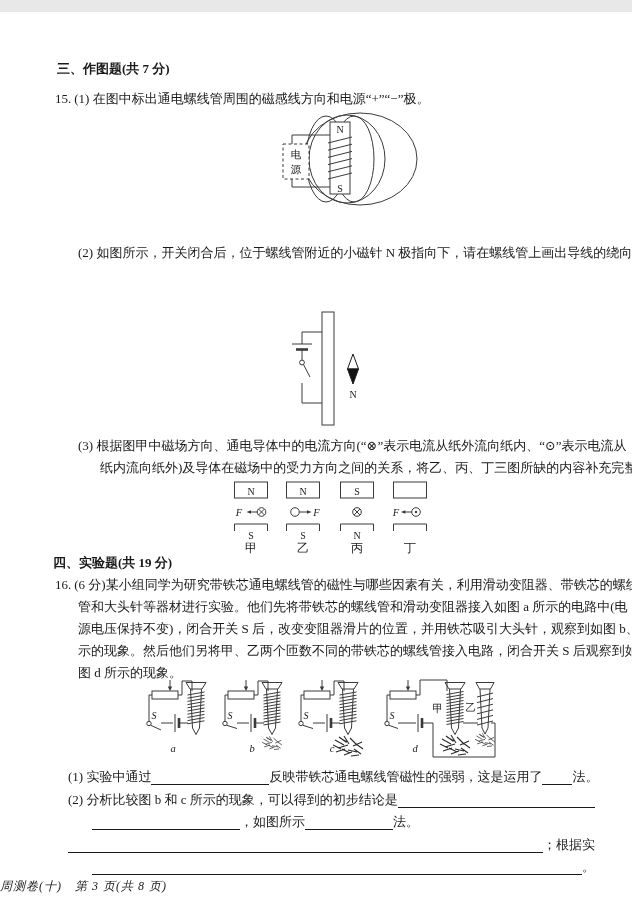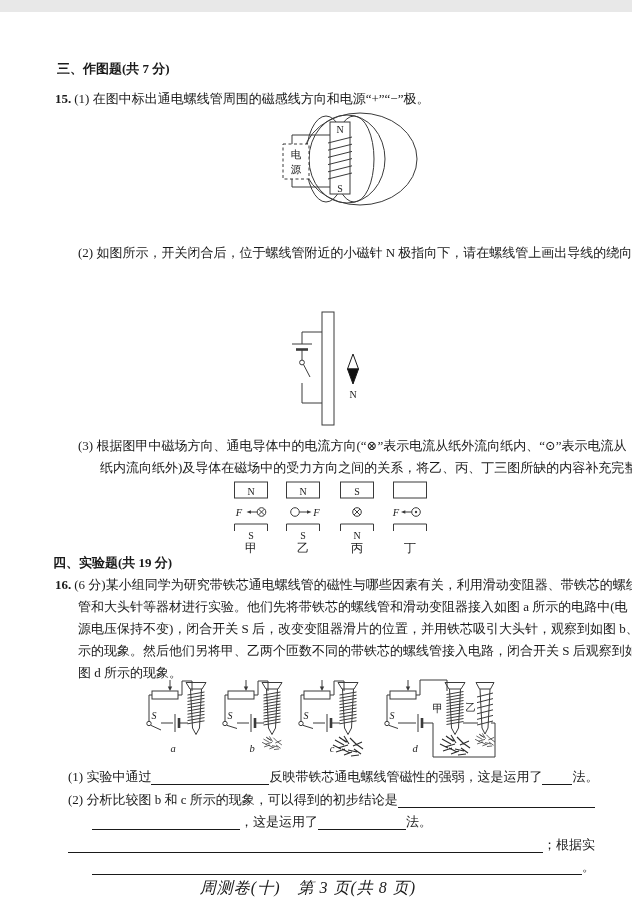"15." .qnum { font-weight: bold -> normal }
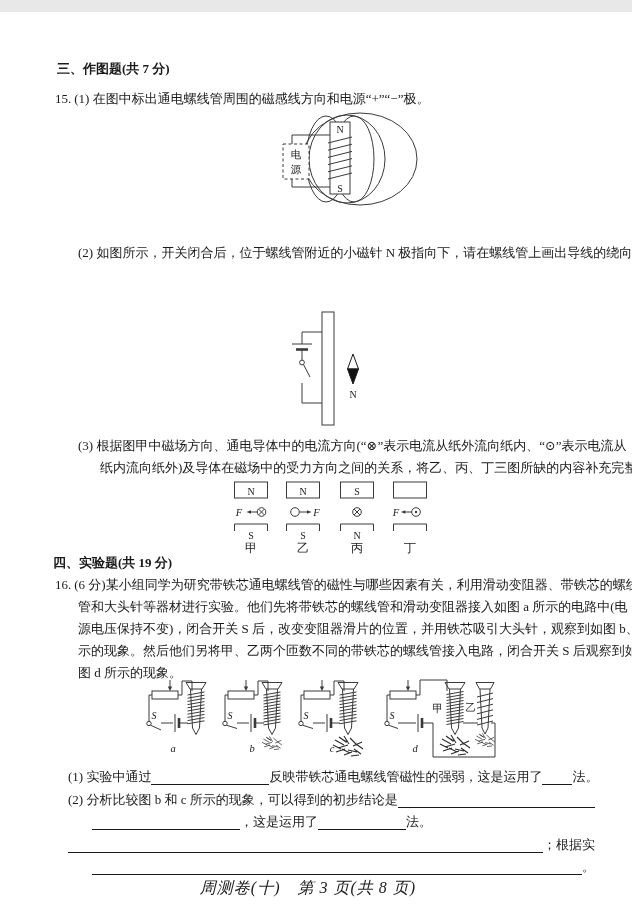"，这是运用了" span { text: 这是运用了 -> 如图所示 }
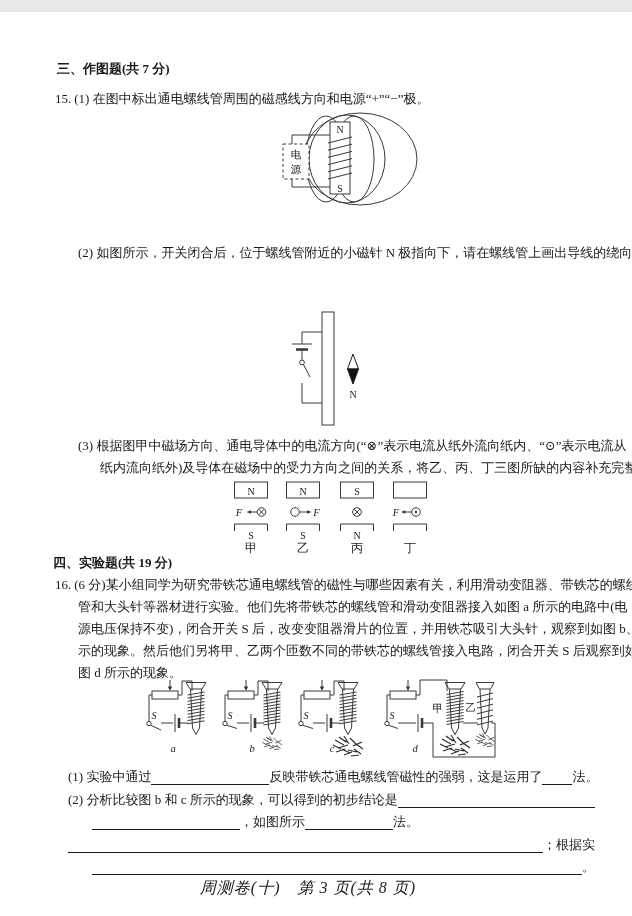"周测卷(十) 第 3 页(共 8" .footer { font-size: 16px -> 12px; text-align: center -> none }
